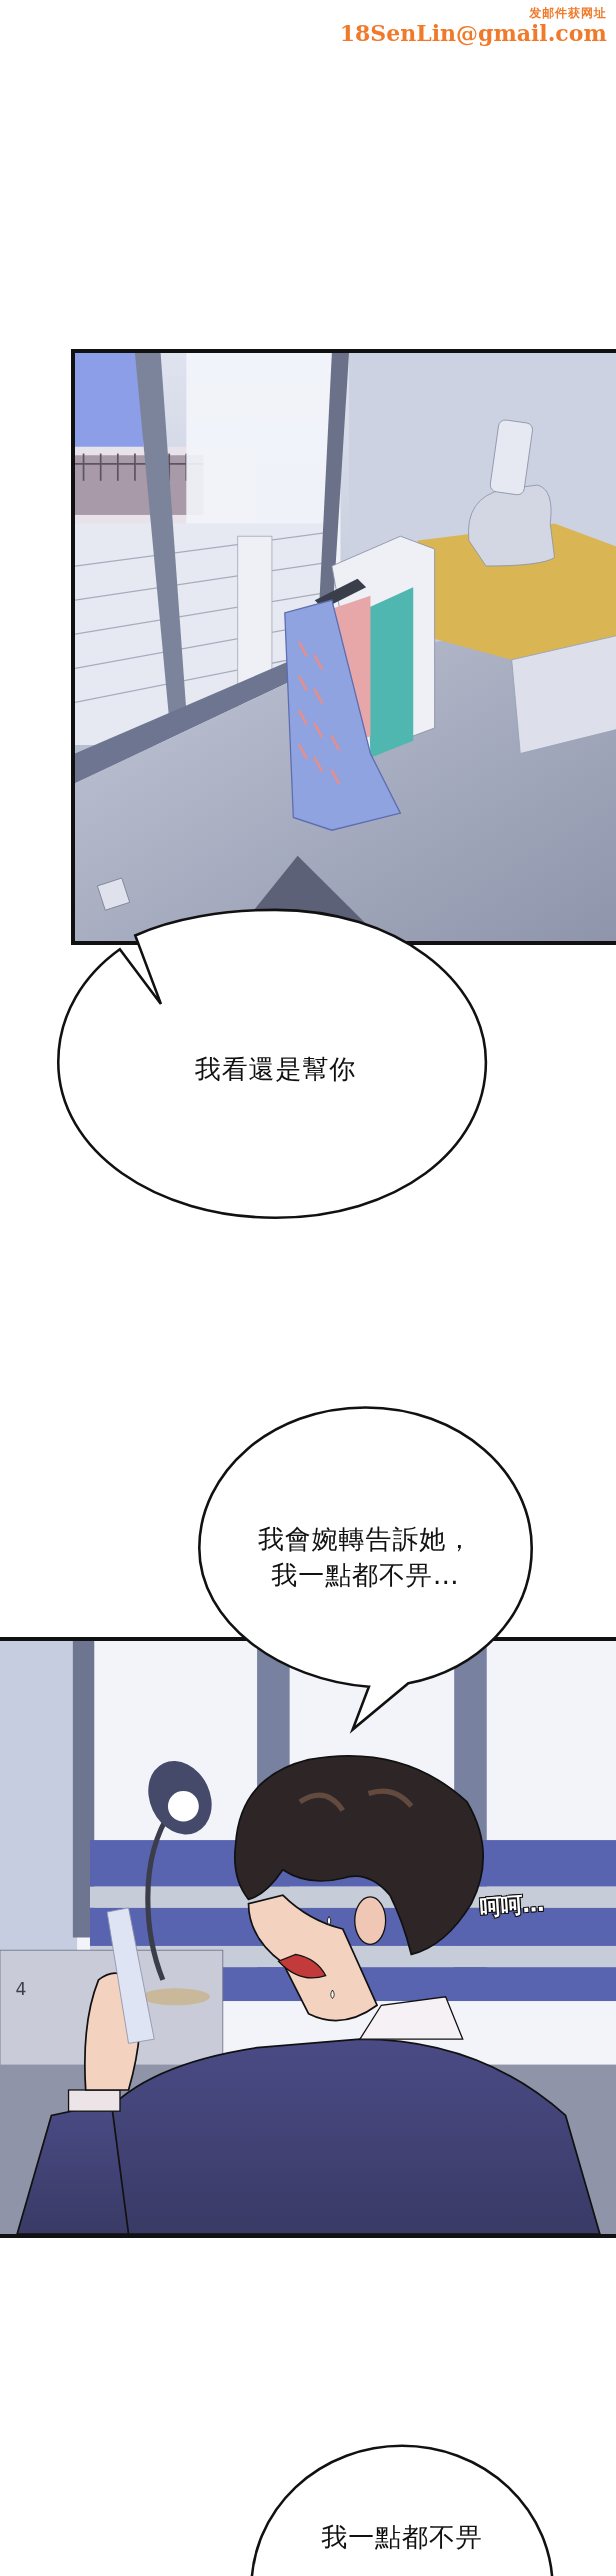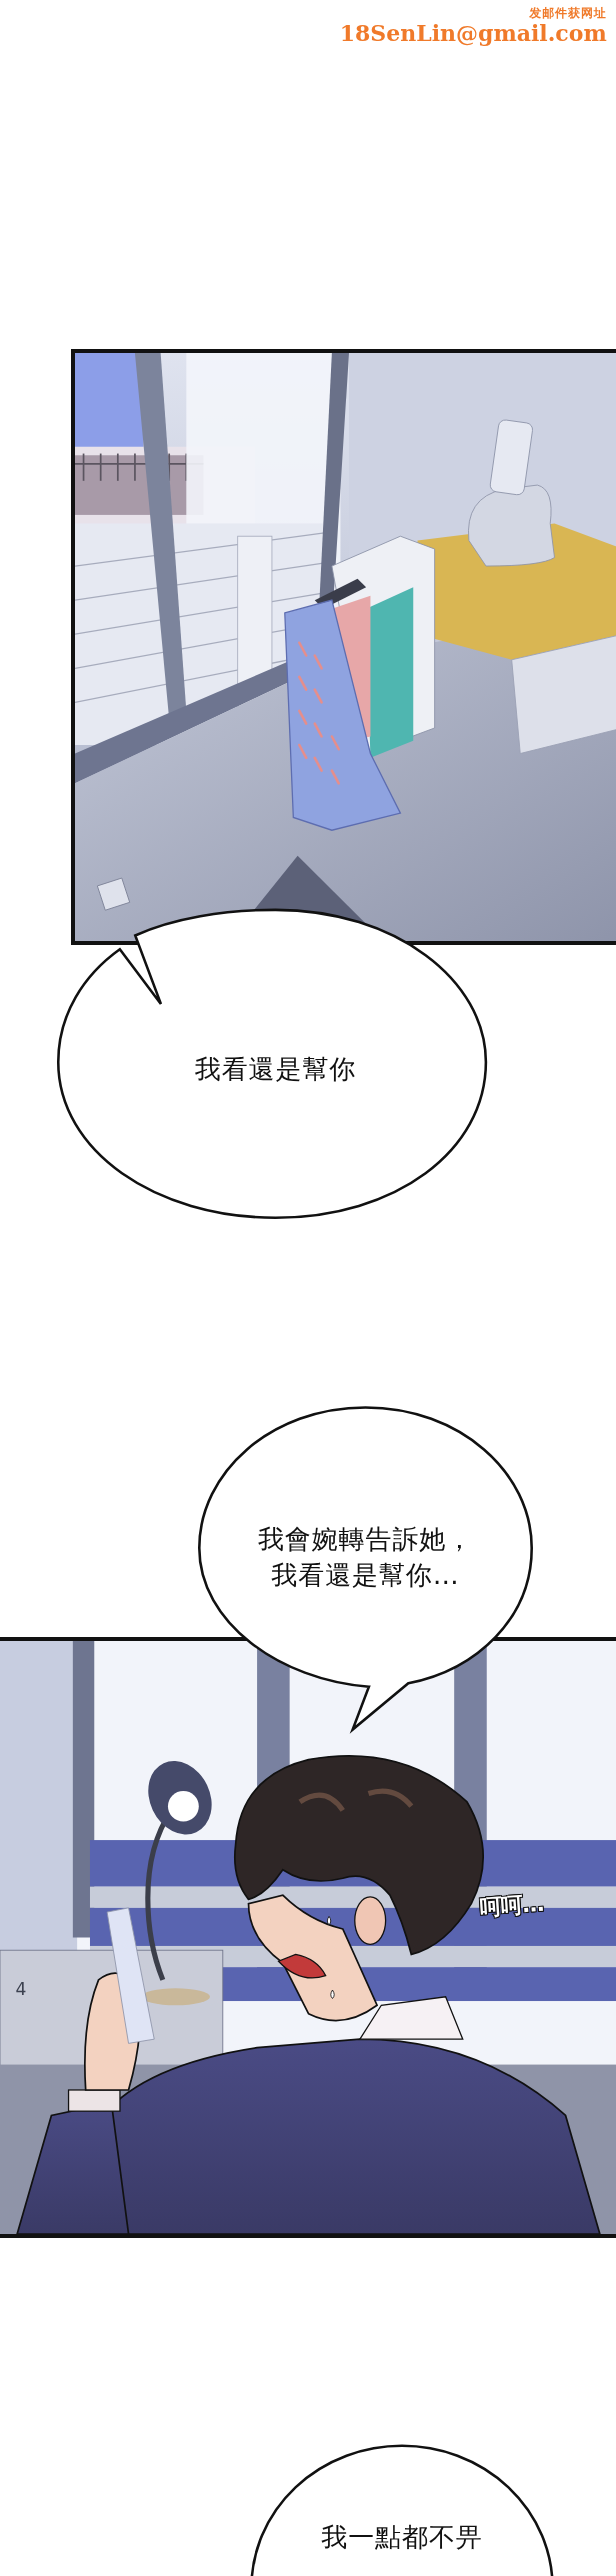"我看還是幫你…" div { text: 看還是幫你 -> 一點都不畀 }
